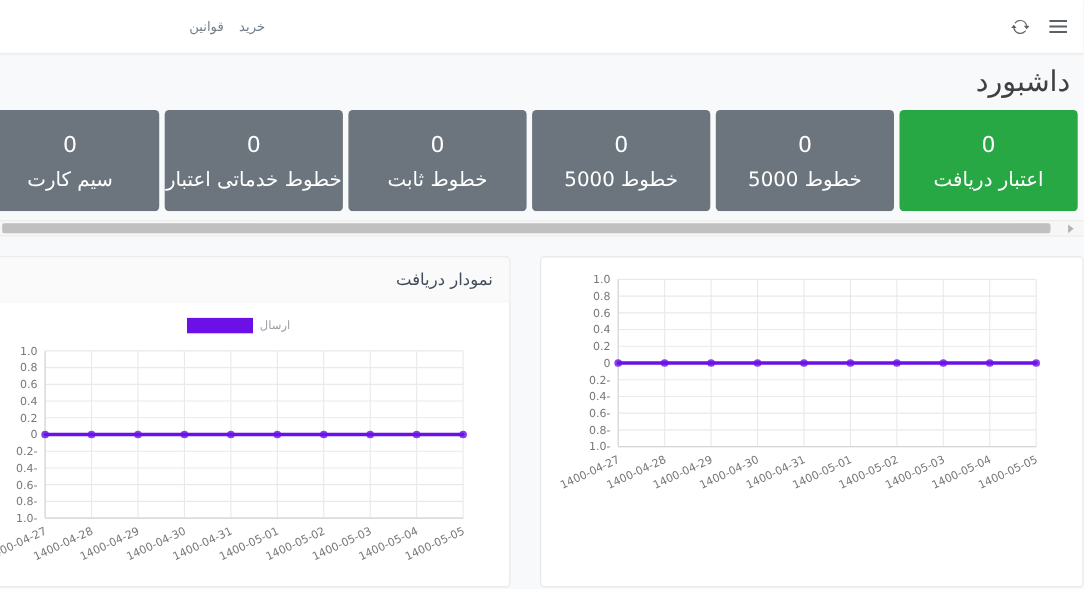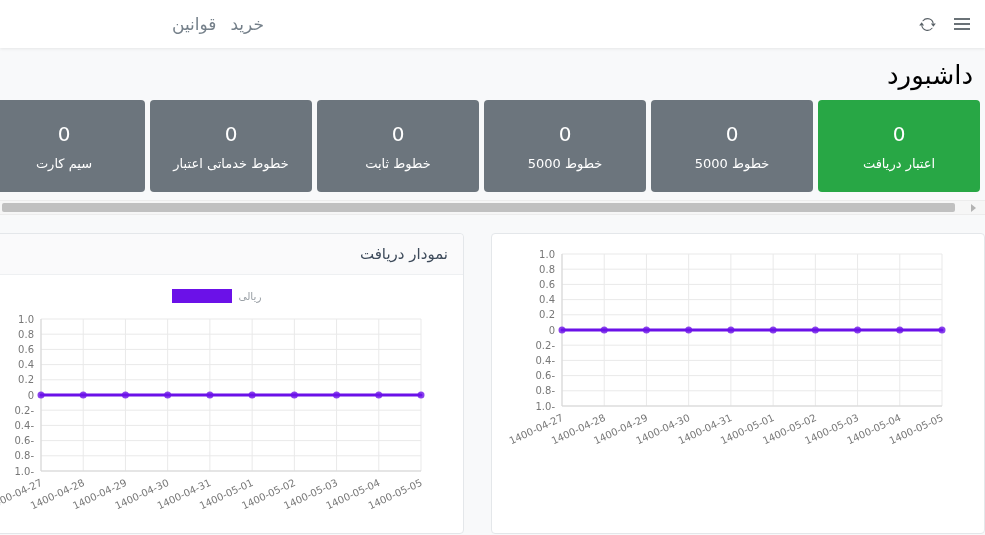"قوانین" .nav-item { font-size: 17px -> 12px }
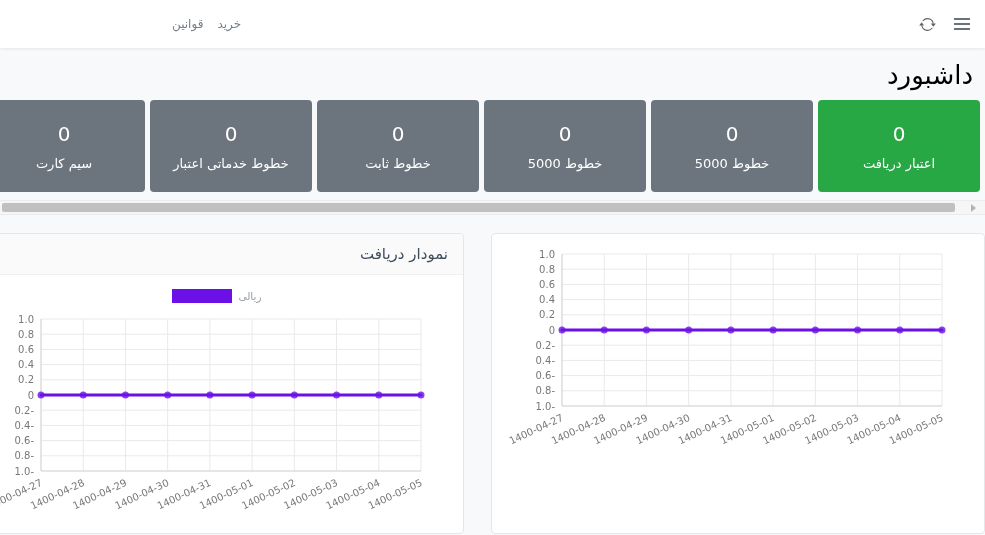"داشبورد" .page-title { color: #000000 -> #404040 }
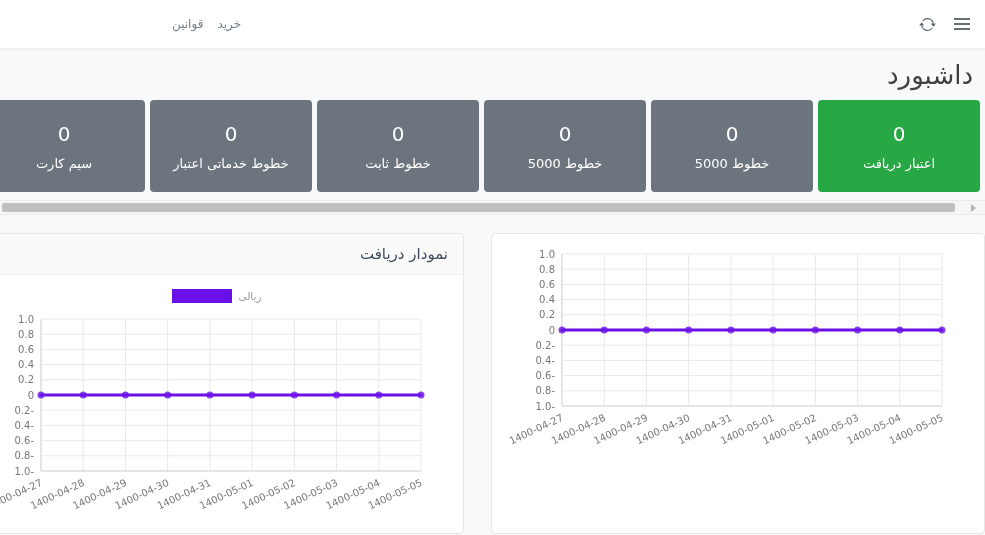"سیم کارت" .stat-label { font-size: 13px -> 18px }
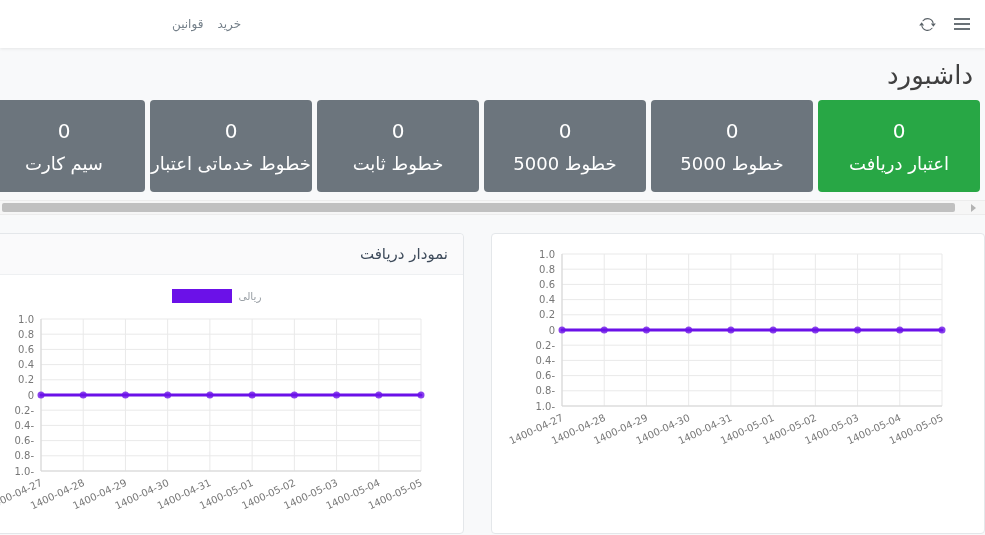"ریالی" span.legend-label { text: ریالی -> ارسال }
